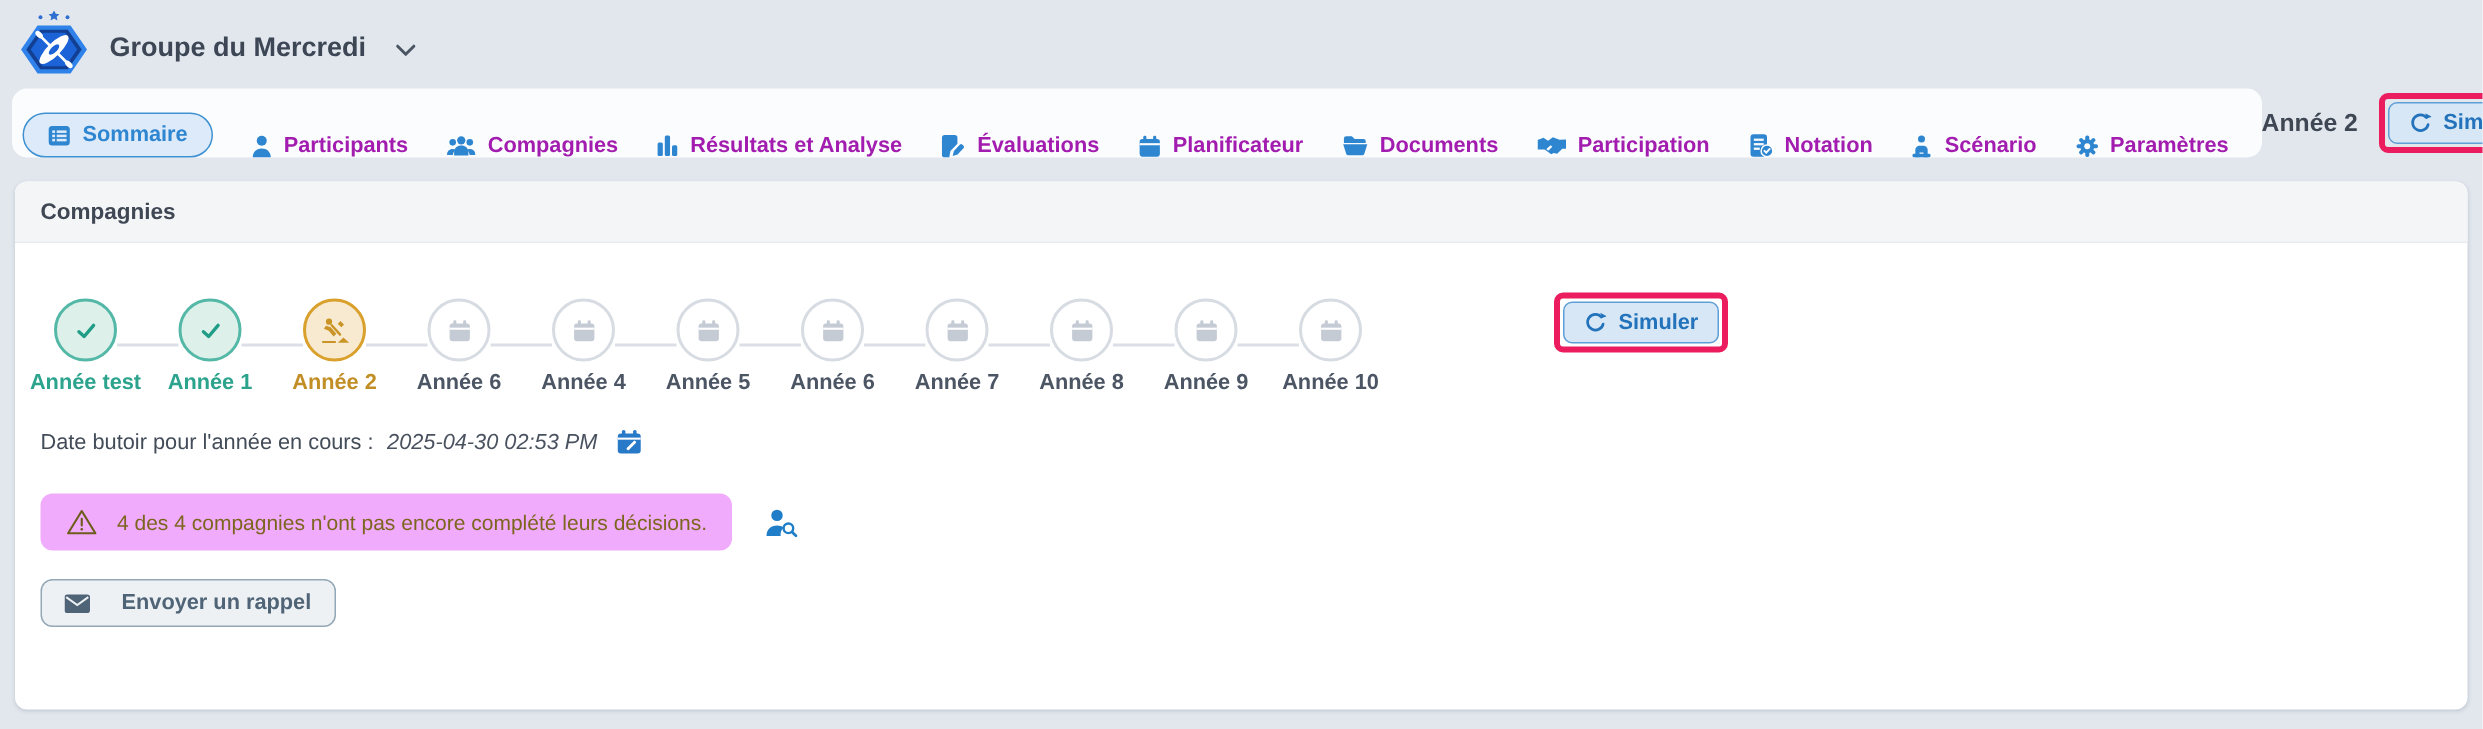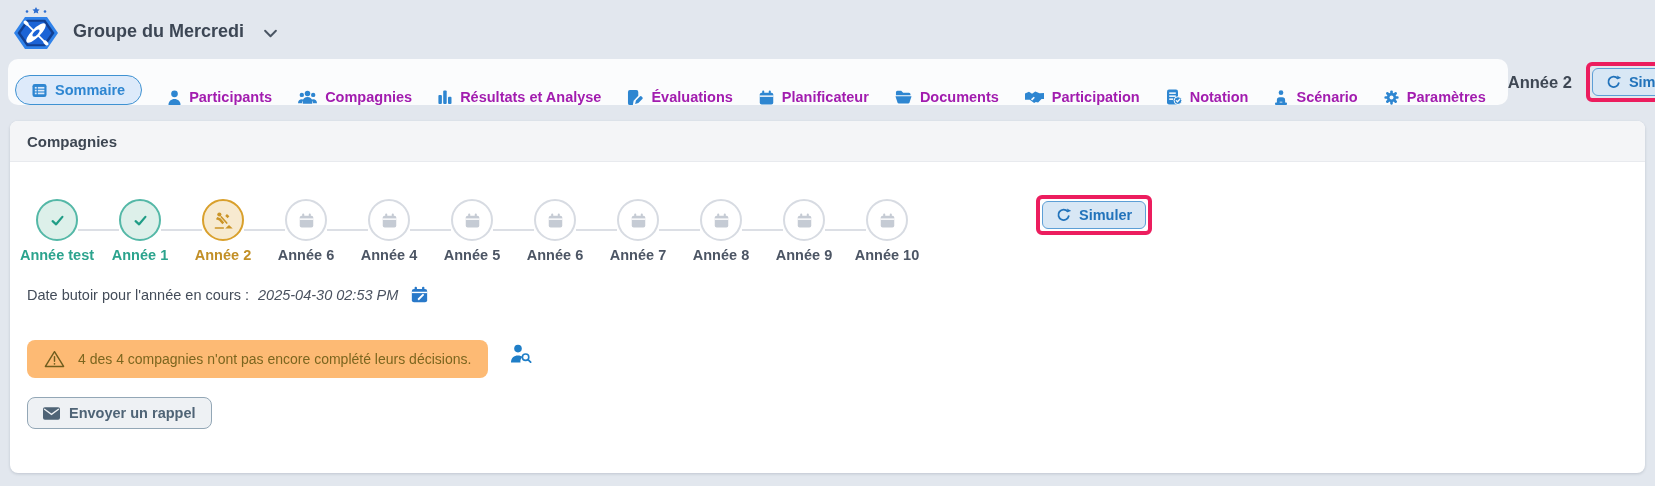"4 des 4 compagnies n'ont" .alert { background: #fdba74 -> #f0abfc; margin-top: 11px -> none }
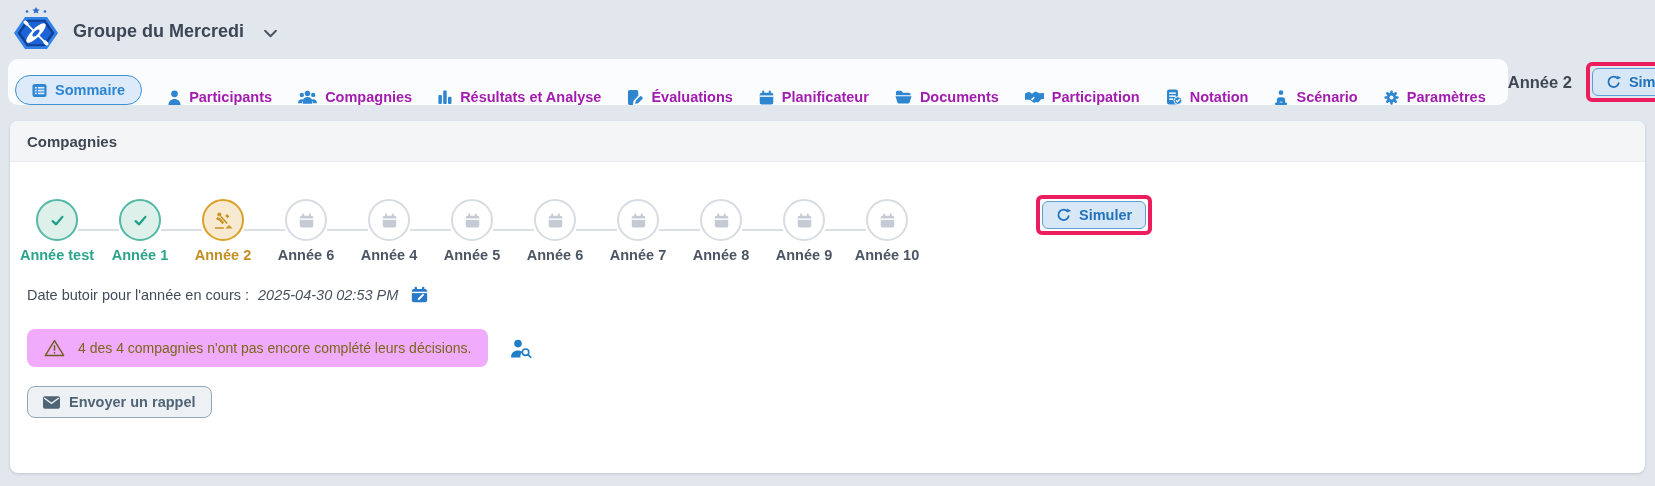"Envoyer un rappel" .btn-reminder { gap: 9px -> 21px }
